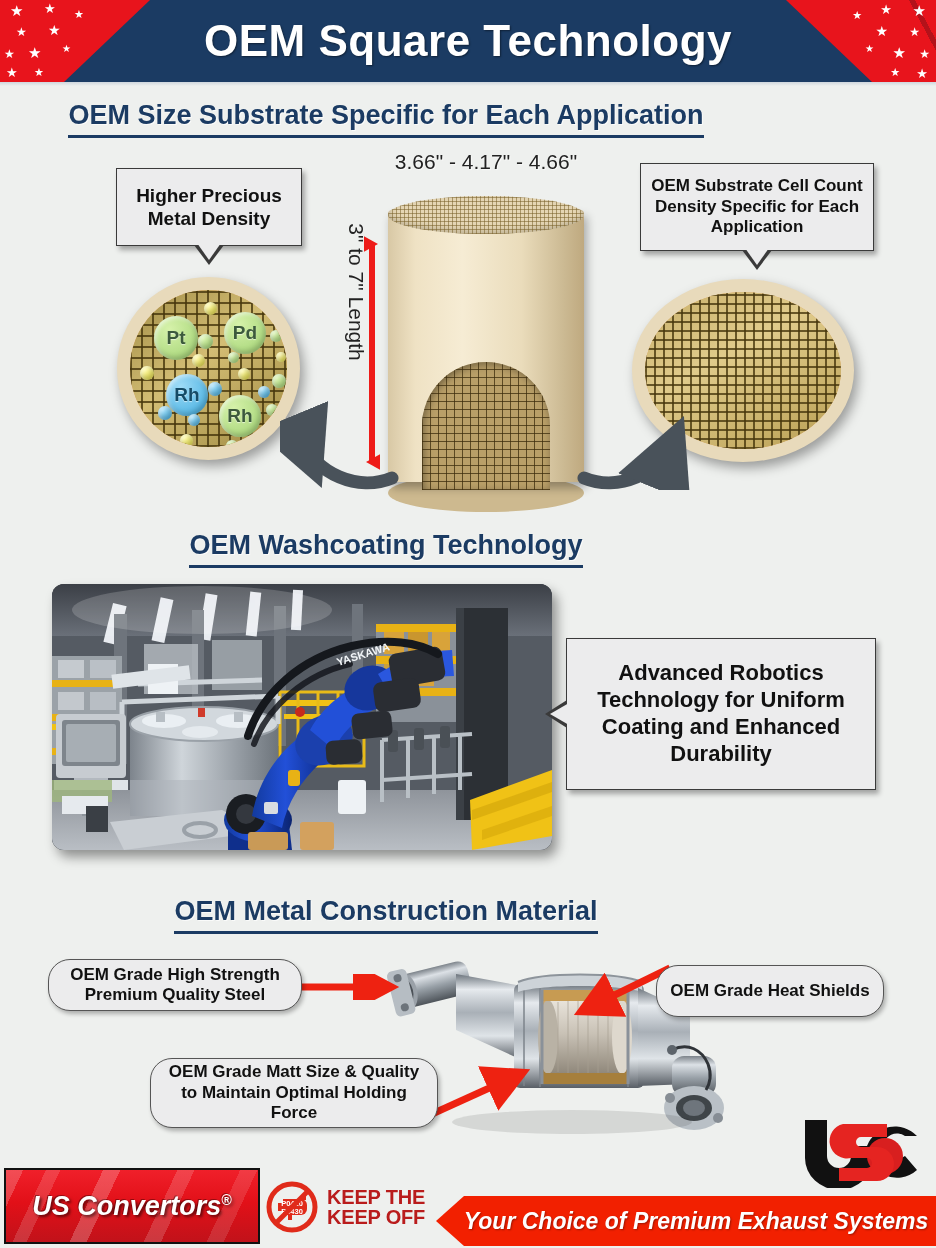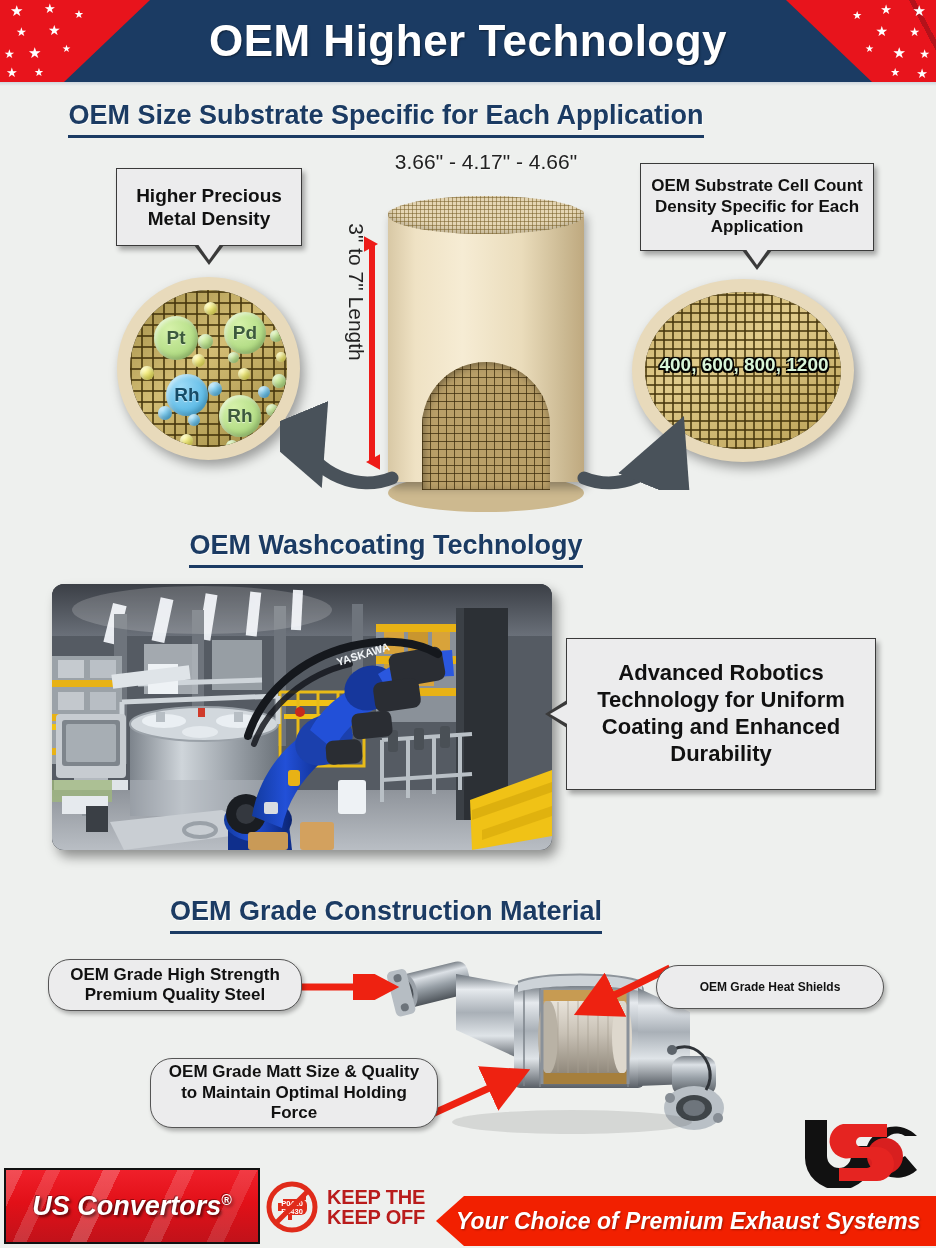"OEM Higher Technology" h1 { text: Higher -> Square }
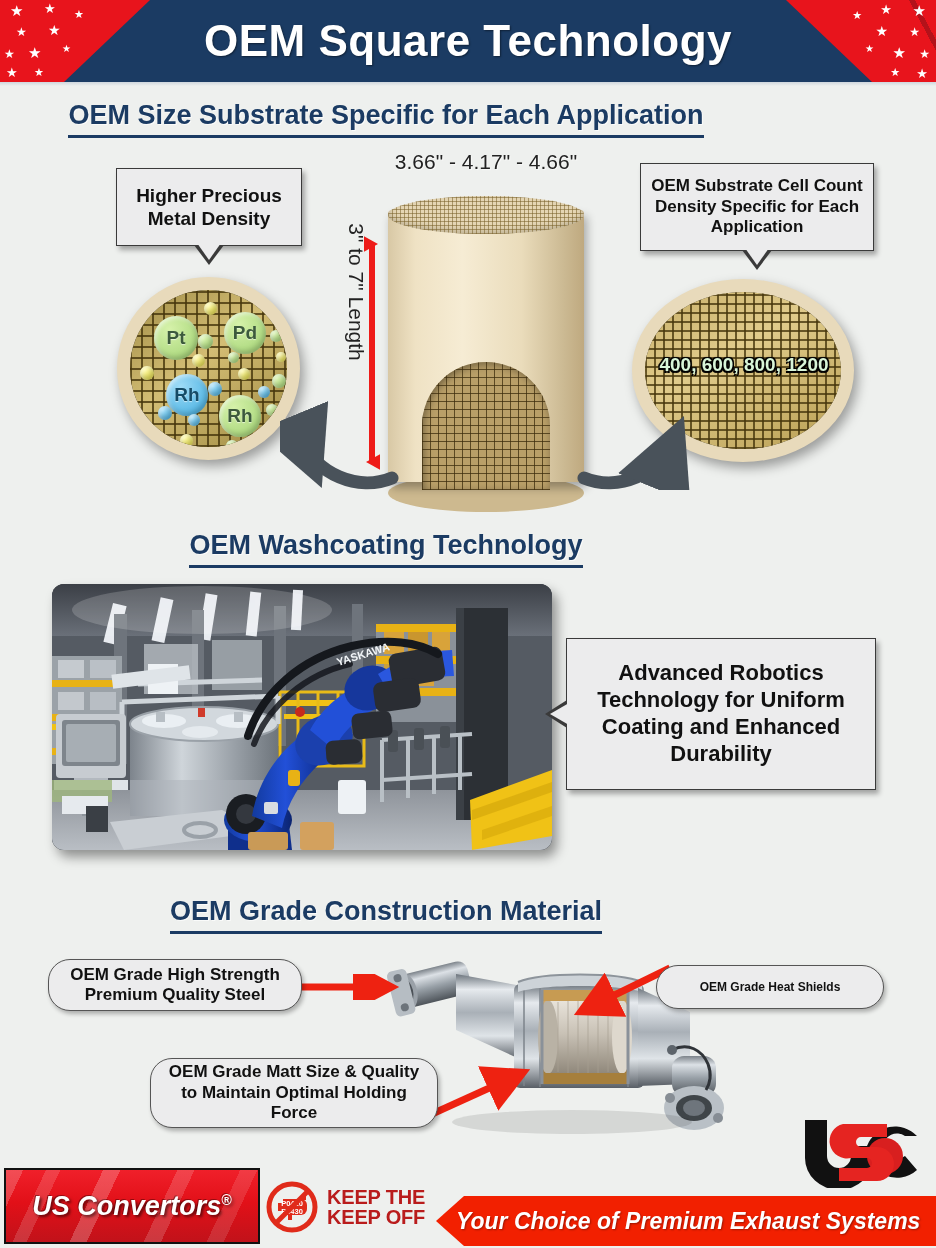"Pt" .circle { background: #404040 -> #fdba74 }
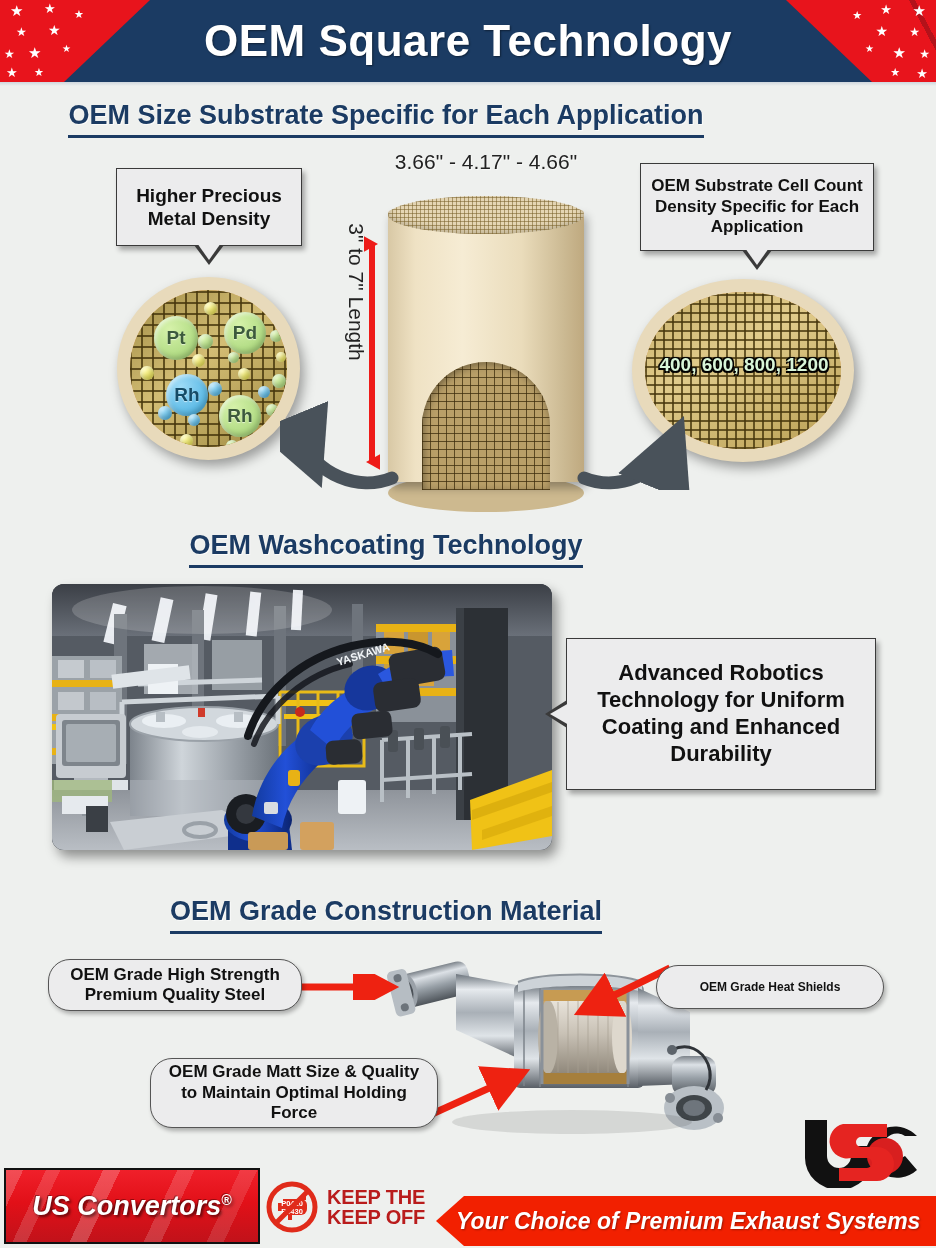"400, 600, 800, 1200" div { html: <div>400, 600, 800, 1200</div> -> none }
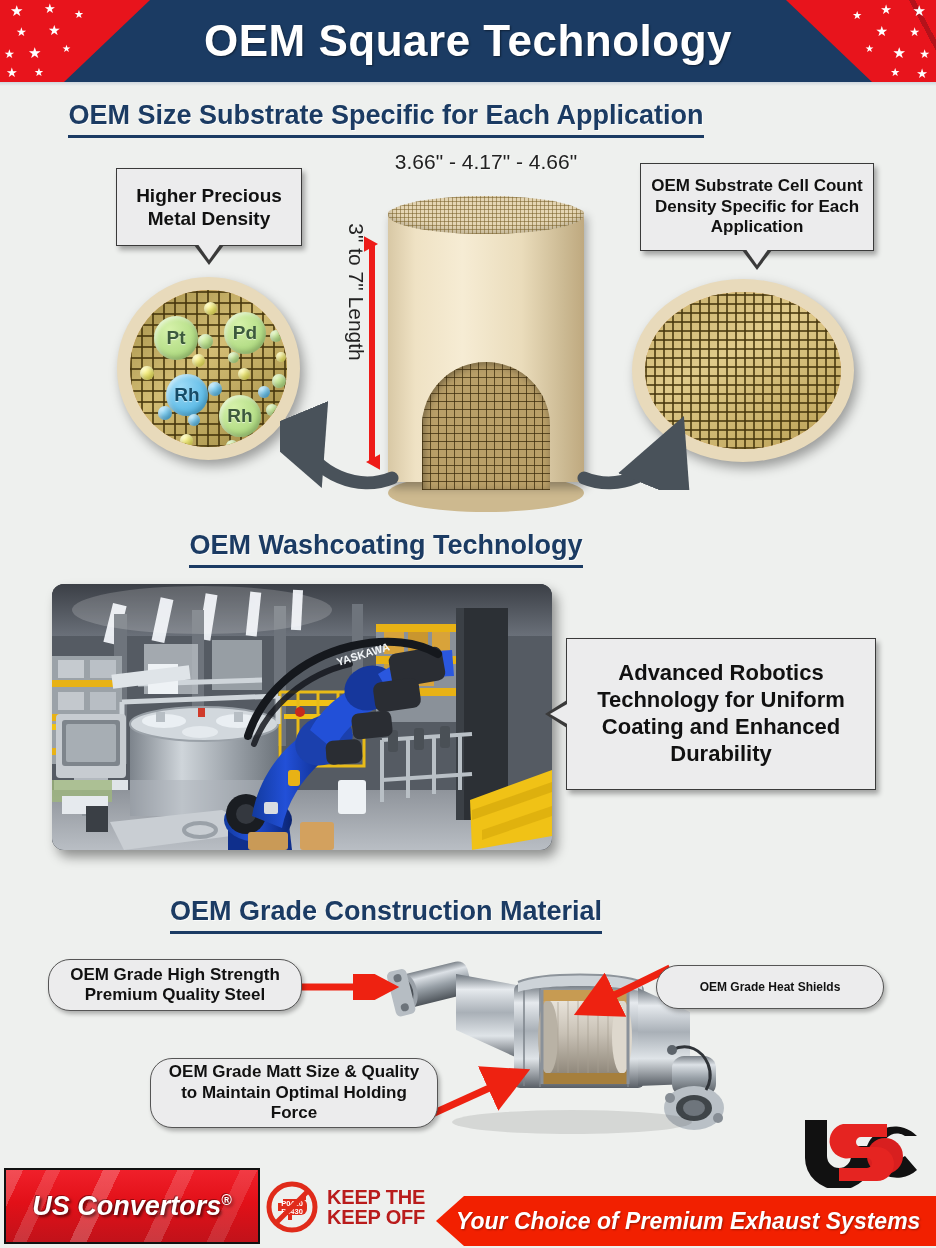"OEM Grade Construction Material" span { text: Grade -> Metal }
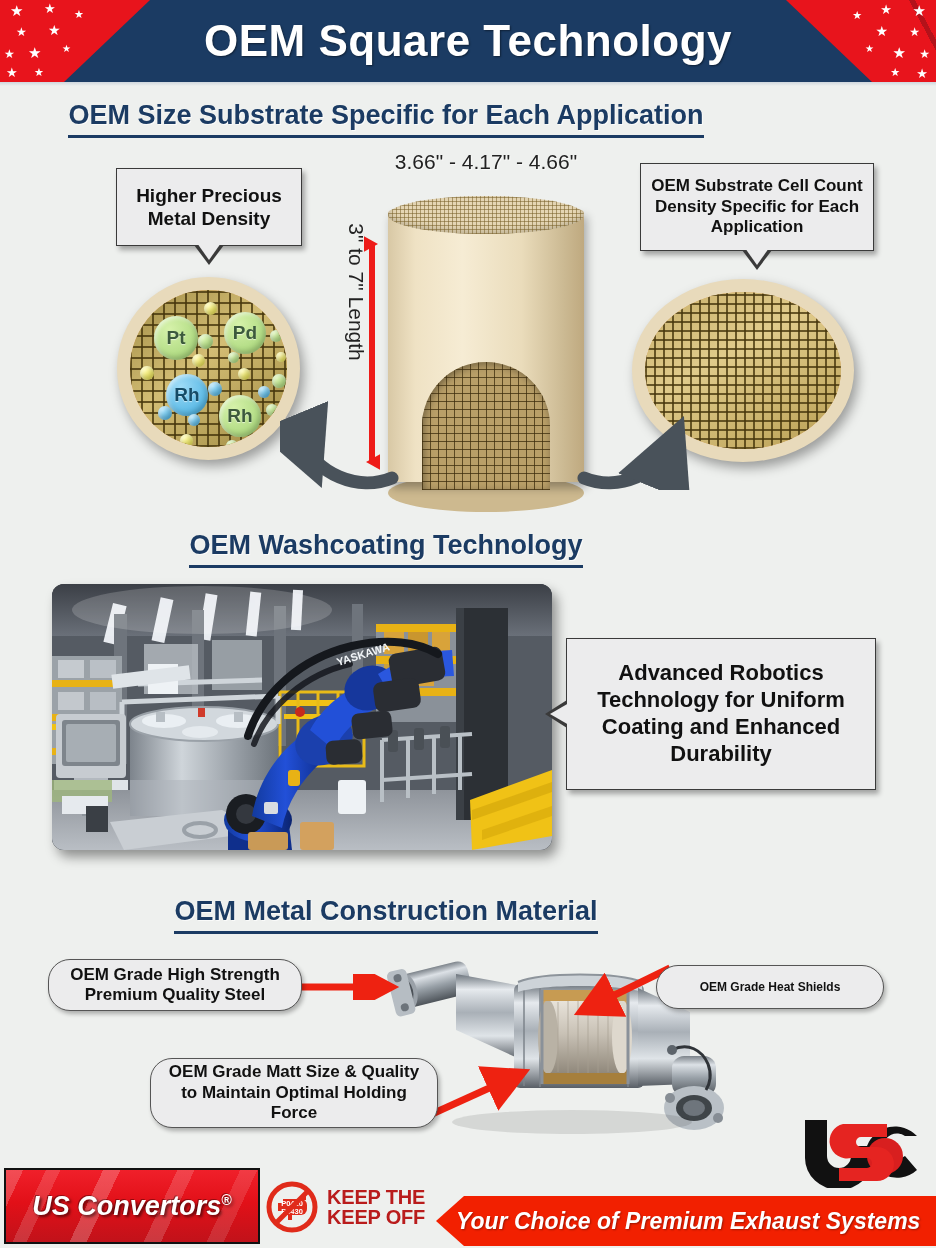"OEM Grade Heat Shields" div.pill { font-size: 12px -> 17px; height: 44px -> 52px }
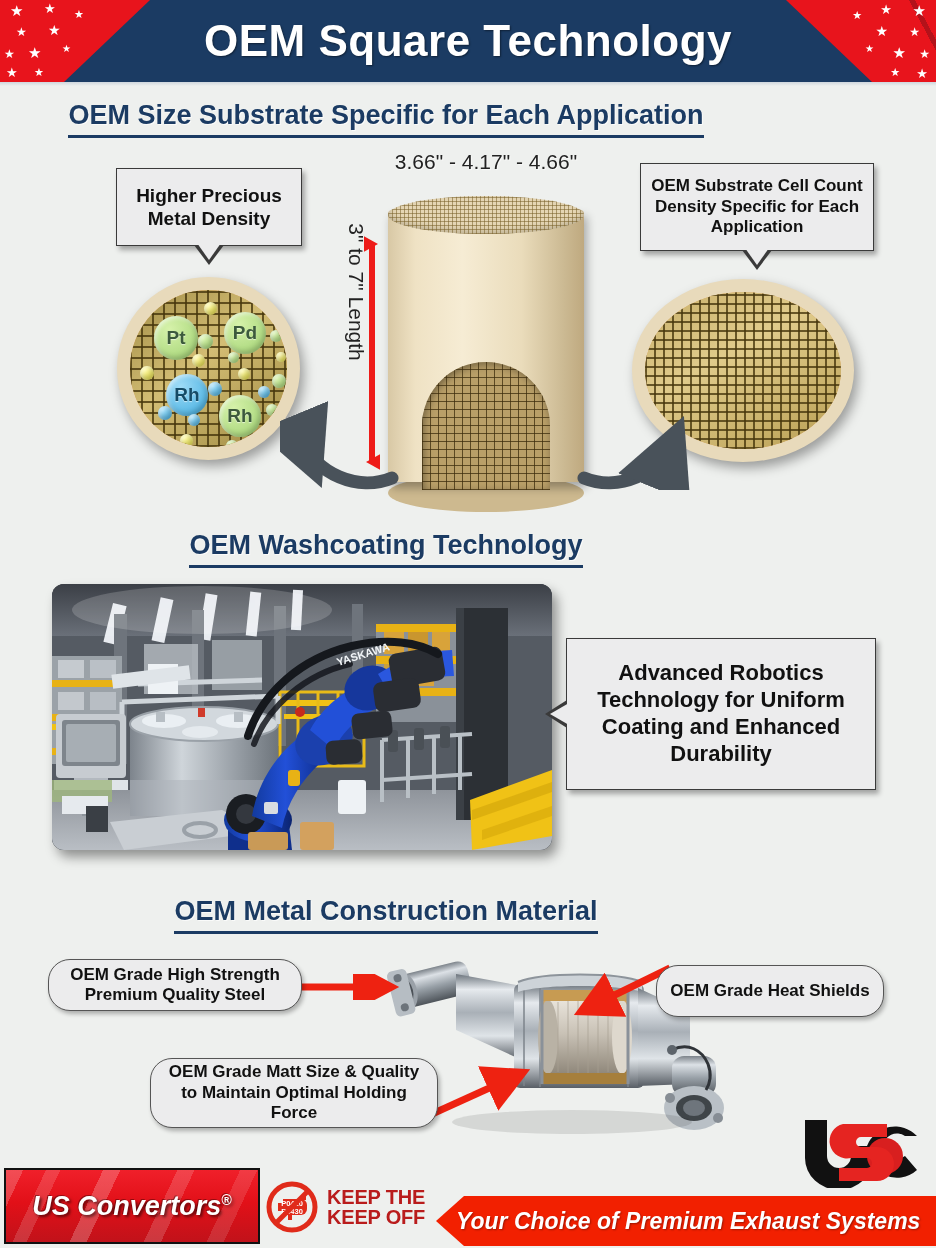"Your Choice of Premium Exhaust" .banner { justify-content: flex-start -> center }
